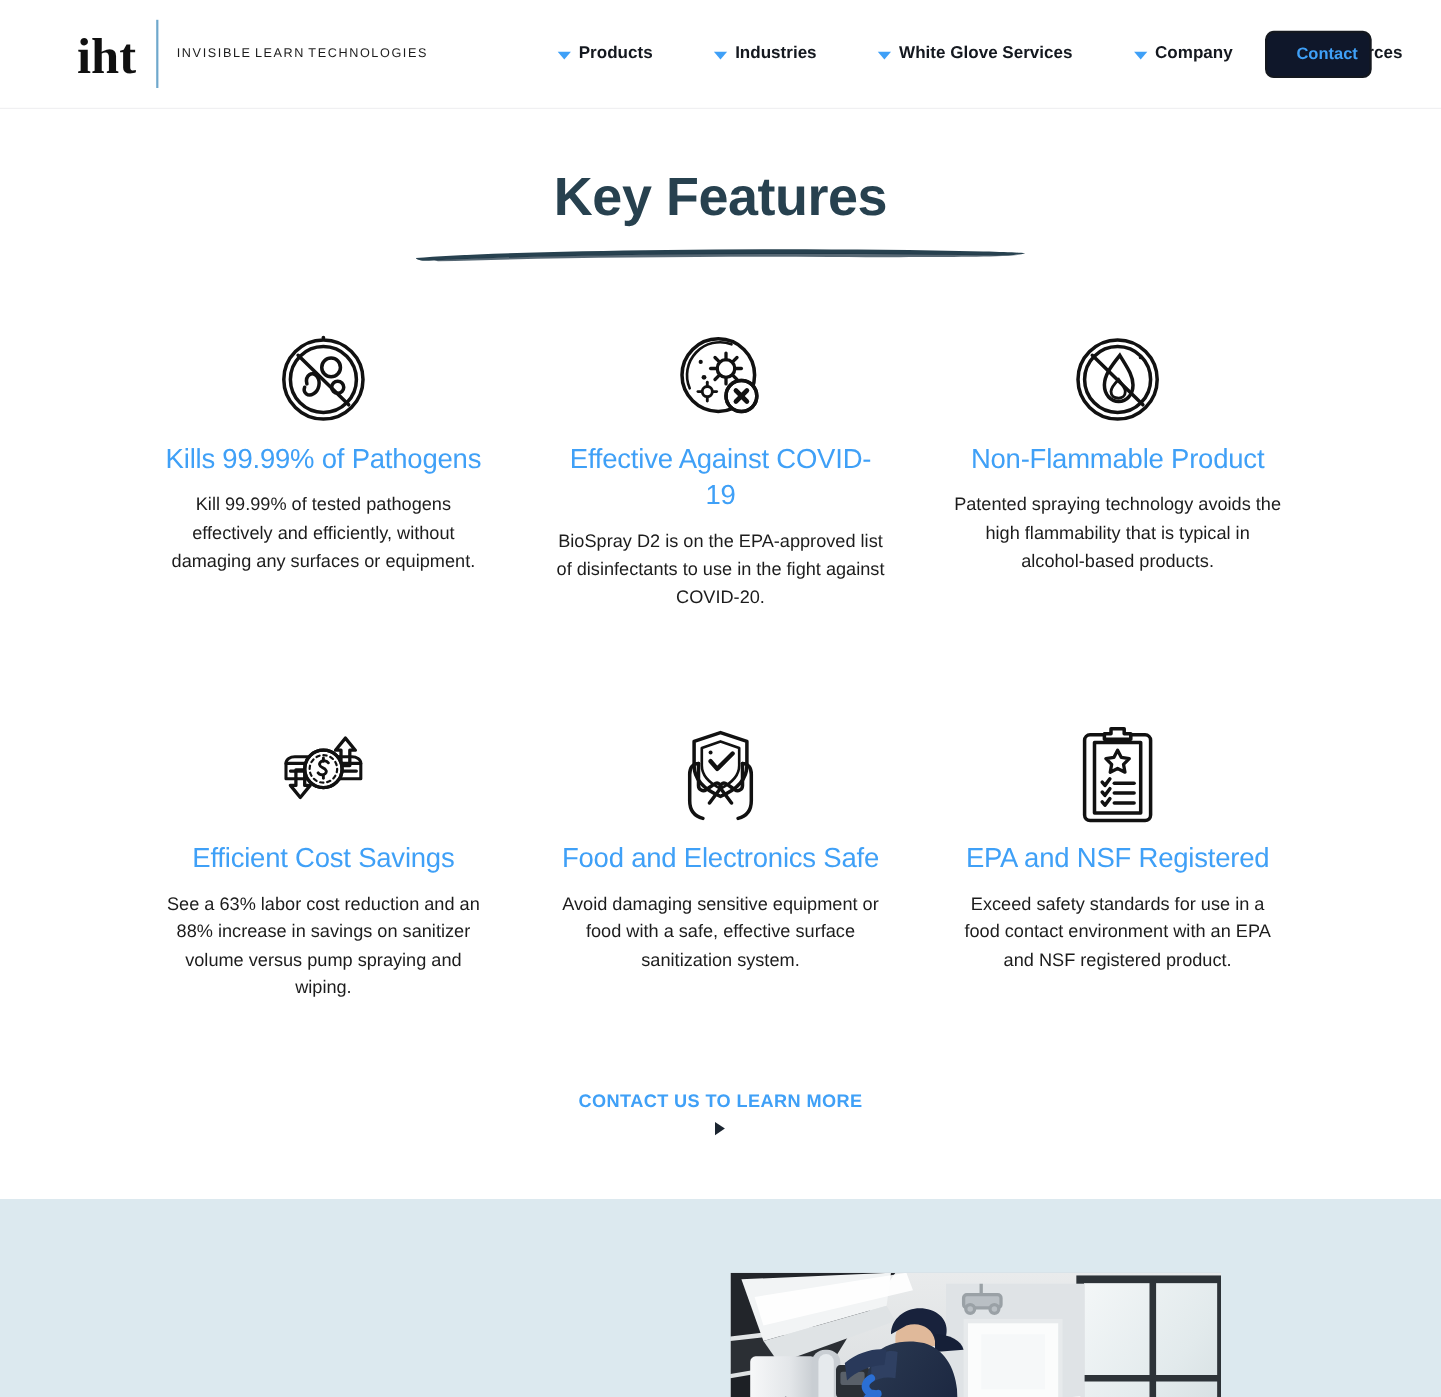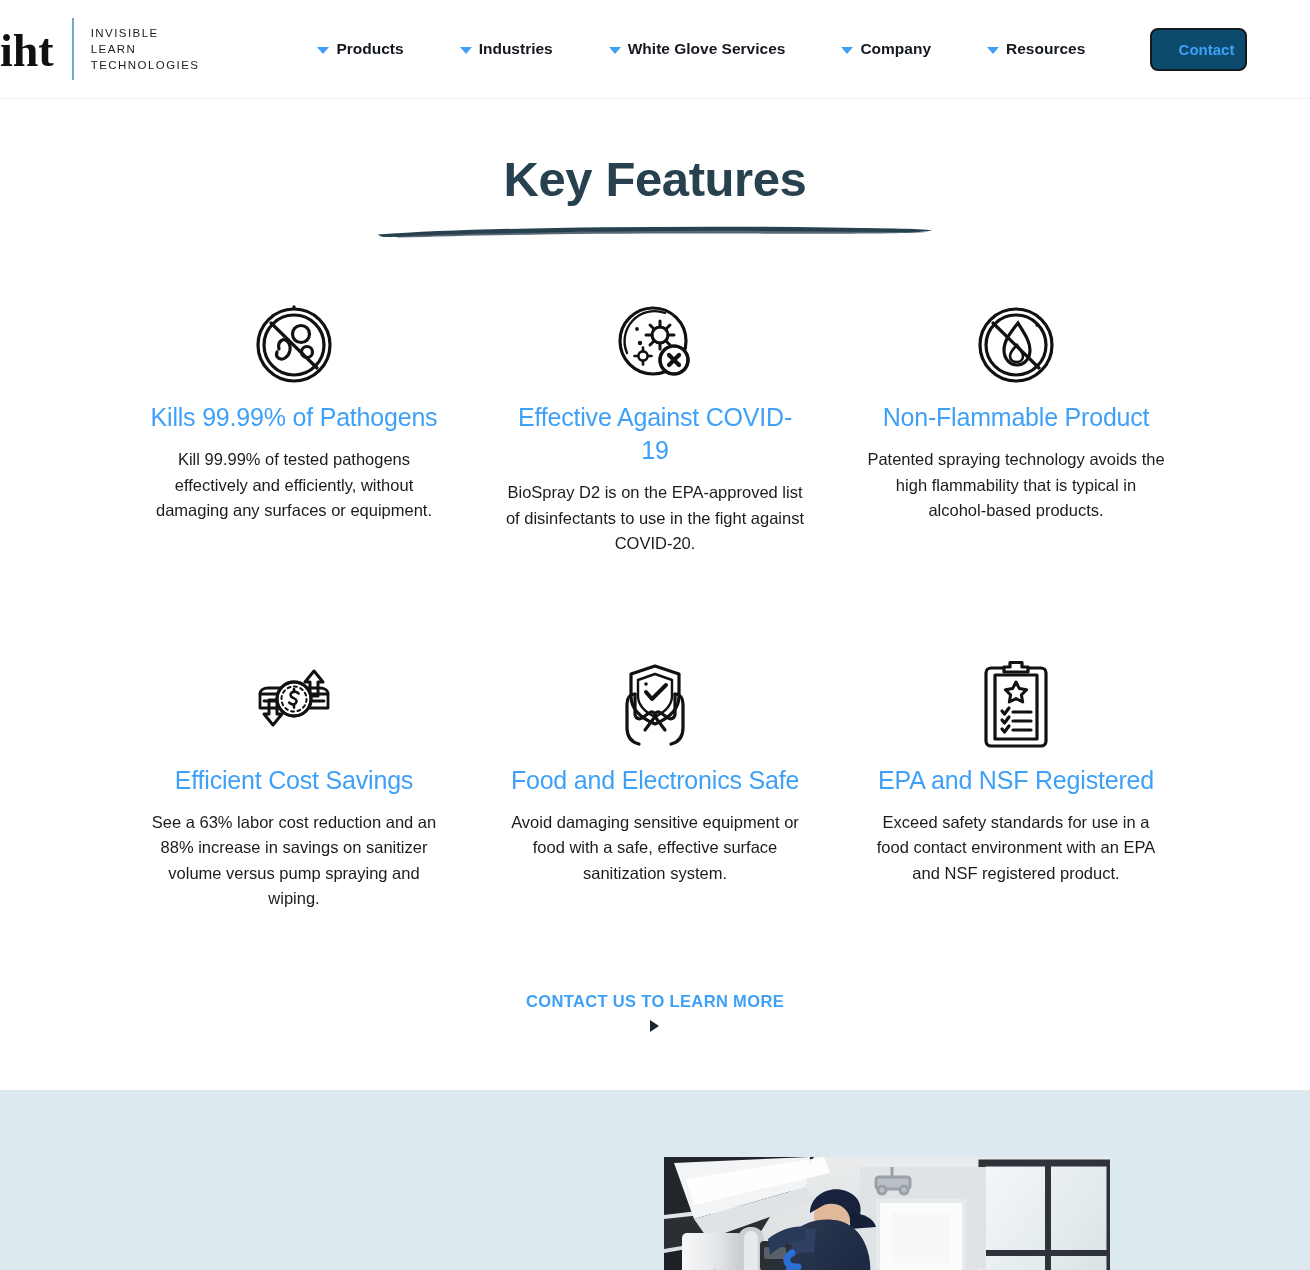"iht" .logo-block { margin-left: none -> 70px }
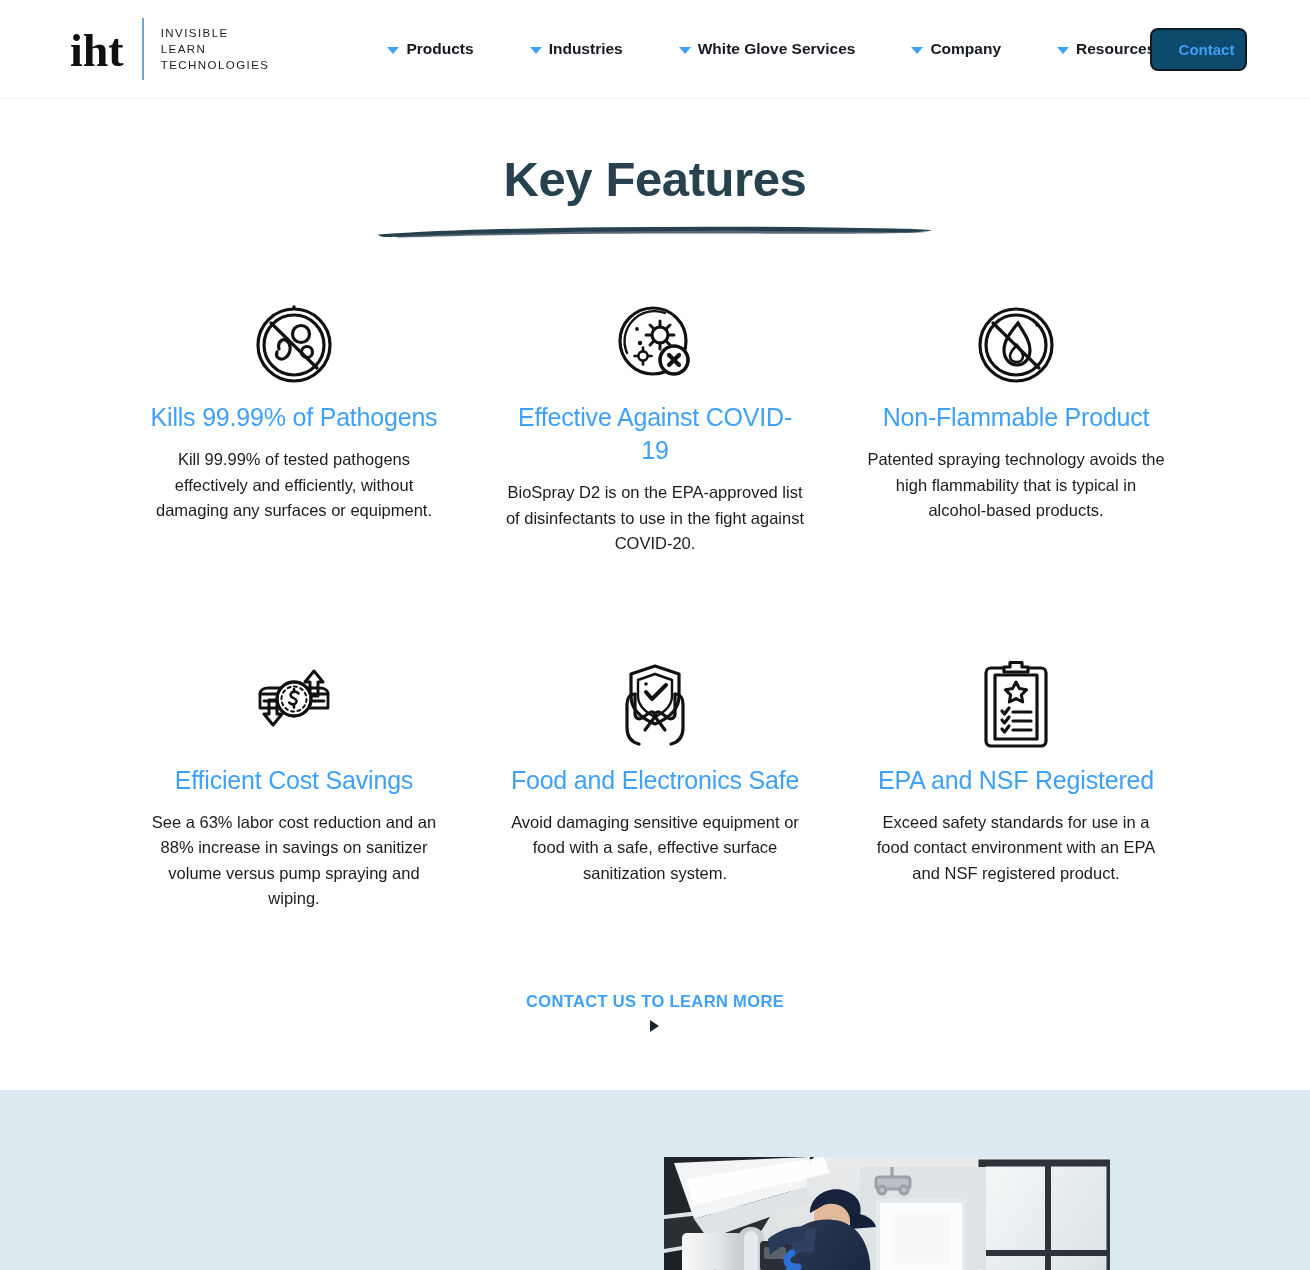"INVISIBLE" .logo-words { flex-direction: column -> row }
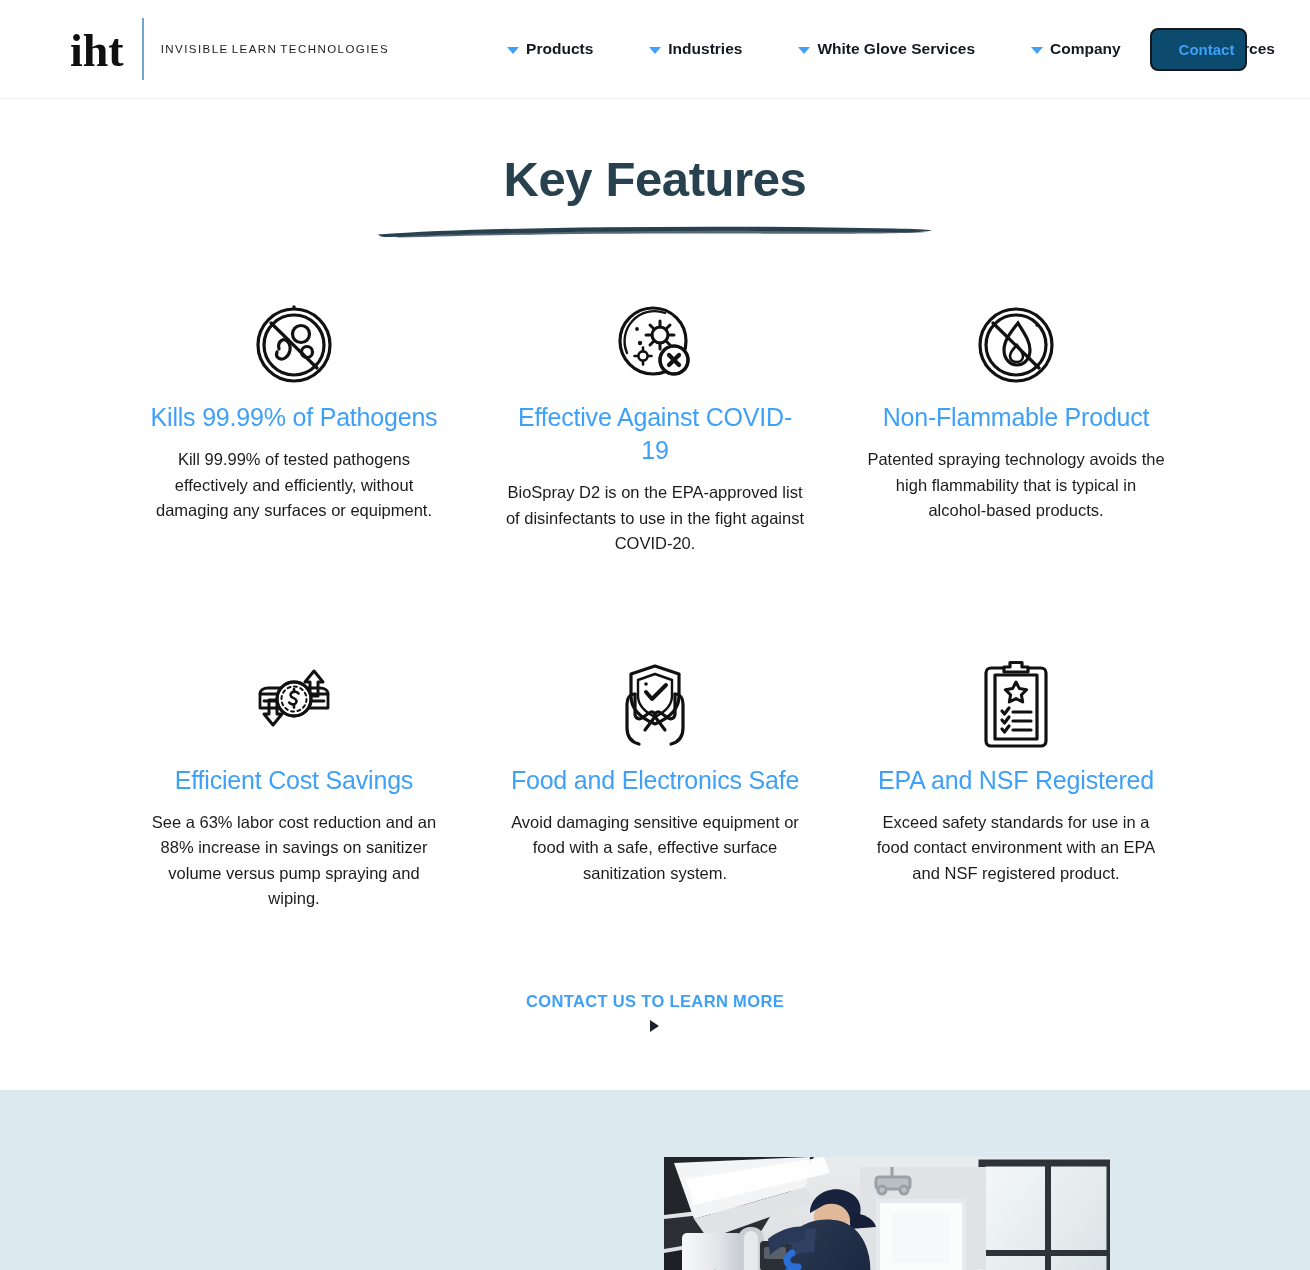"Contact" .contact-btn { background: #0c4a6e -> #0f172a }
